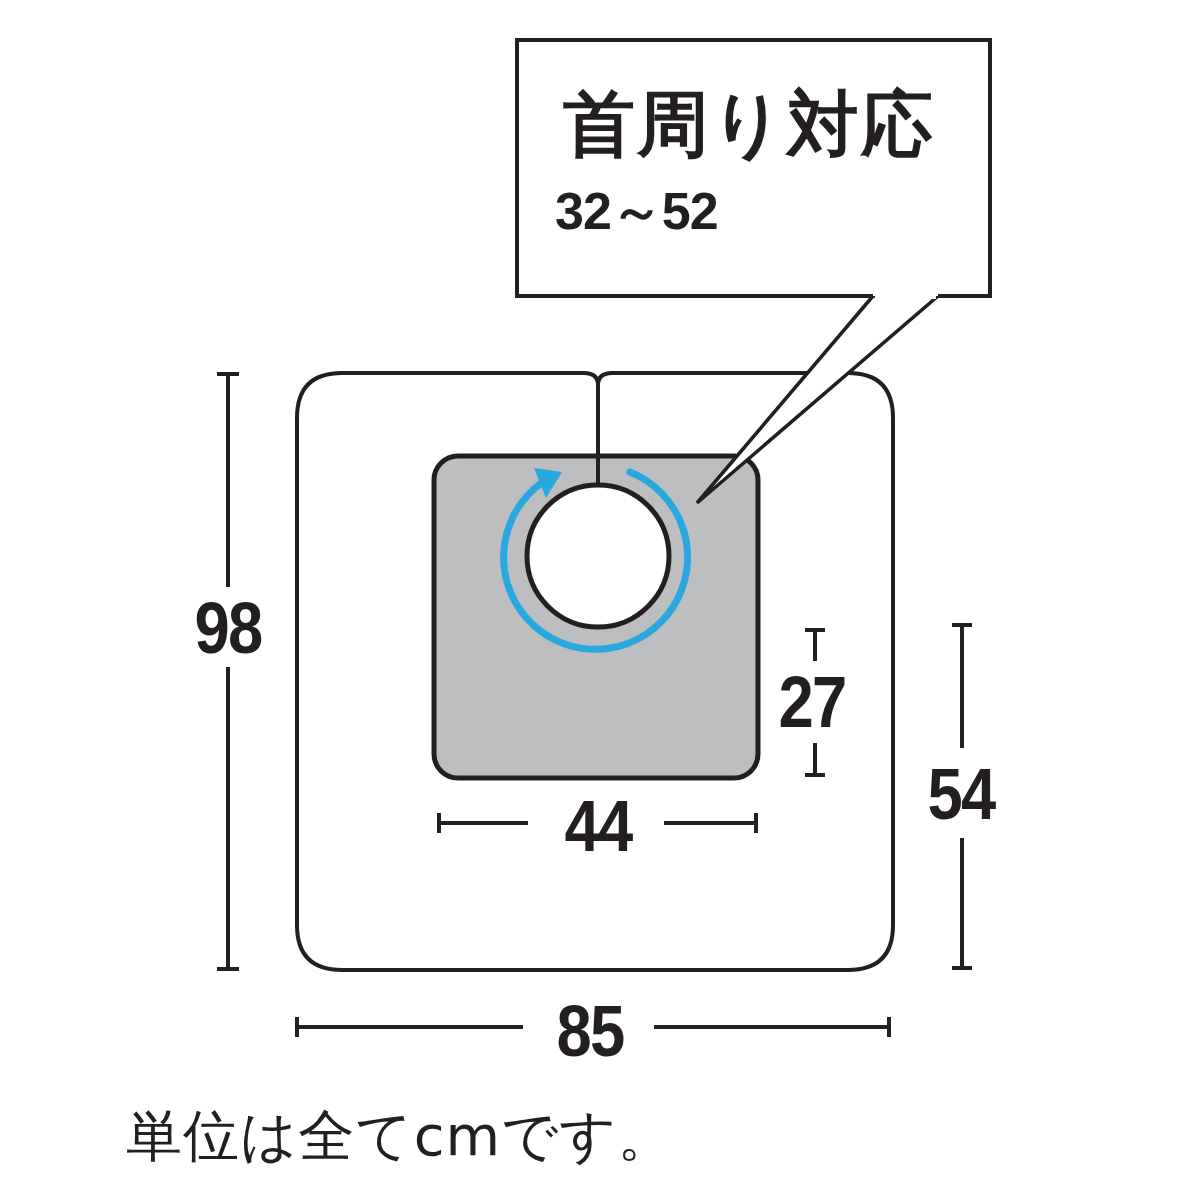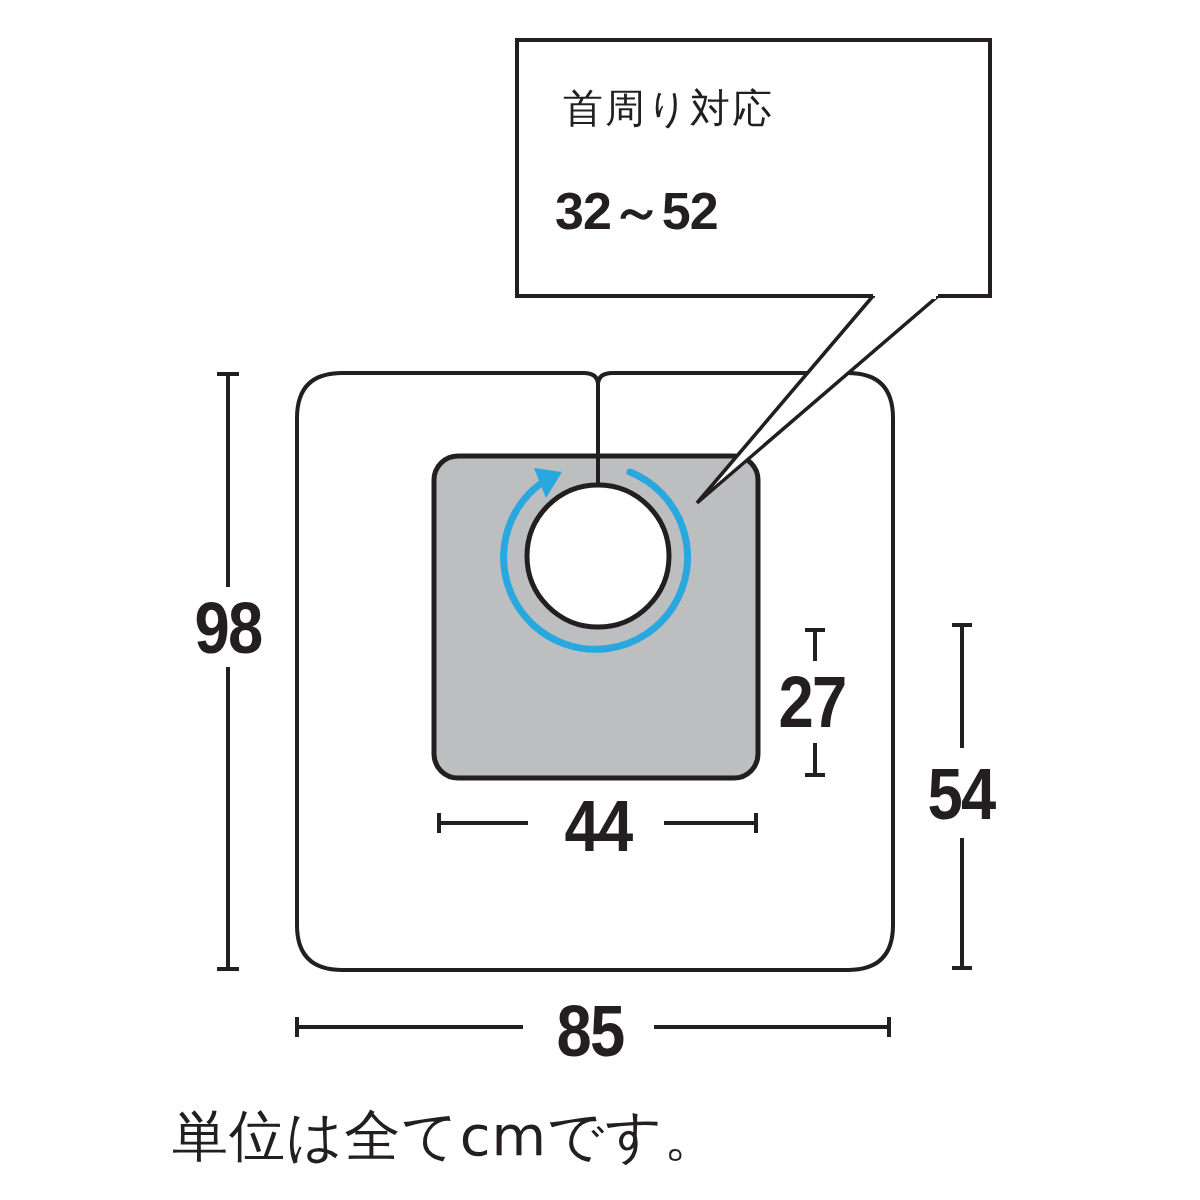"首周り対応" .callout-title { font-size: 40px -> 72px; font-weight: normal -> bold }
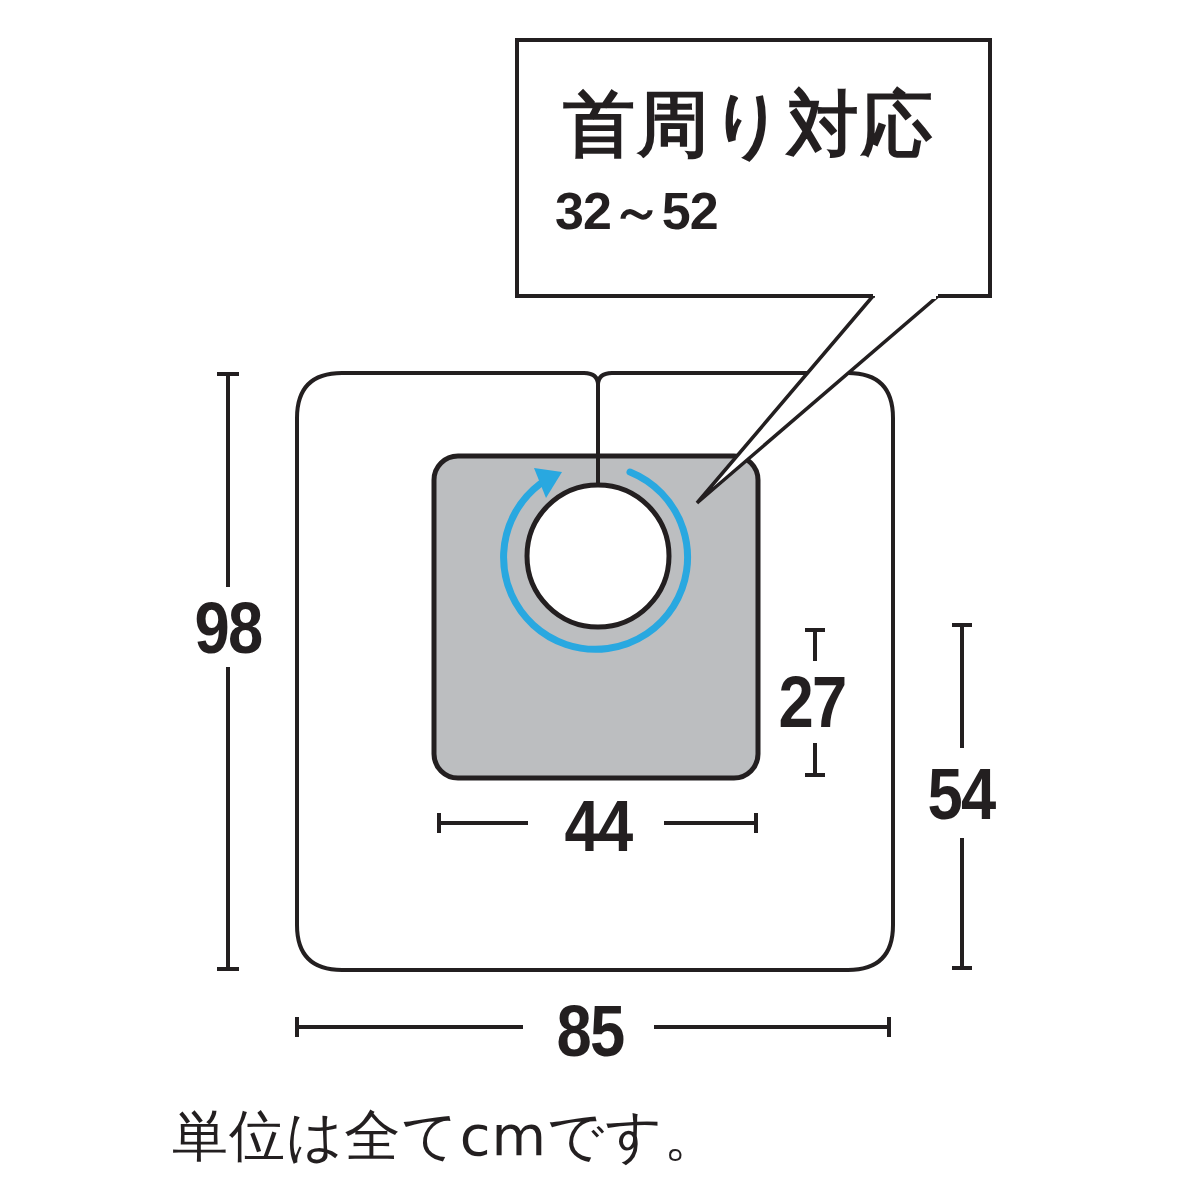"単位は全てcmです。" div.txt { margin-left: 46px -> none }
